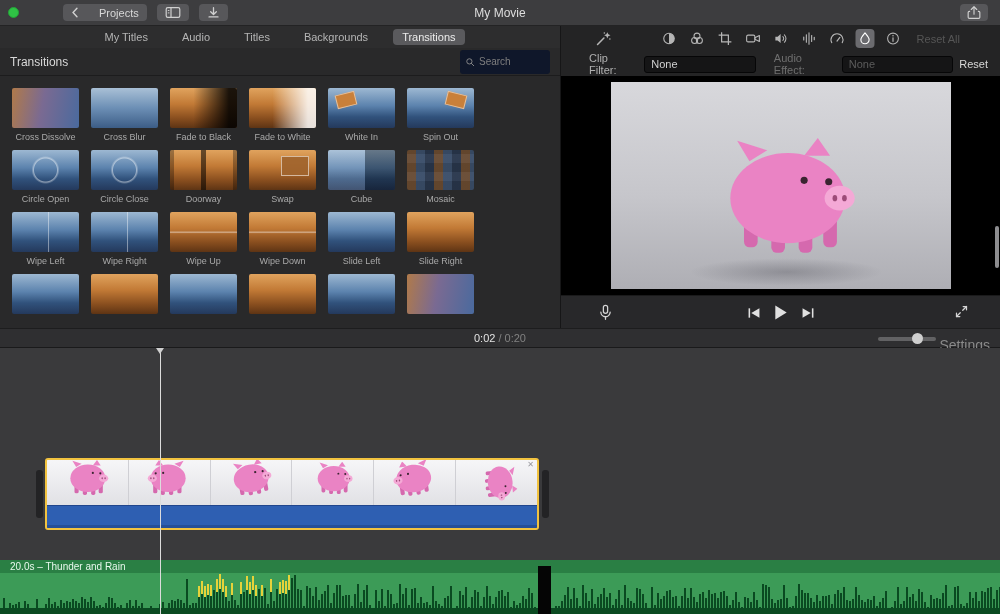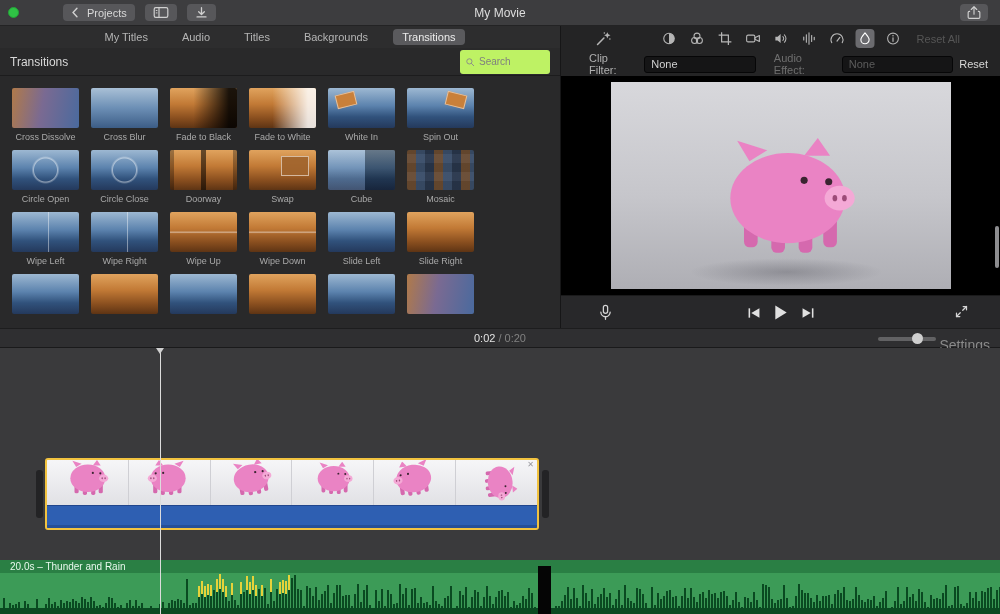"Projects" .tb-btn { gap: 8px -> 20px }
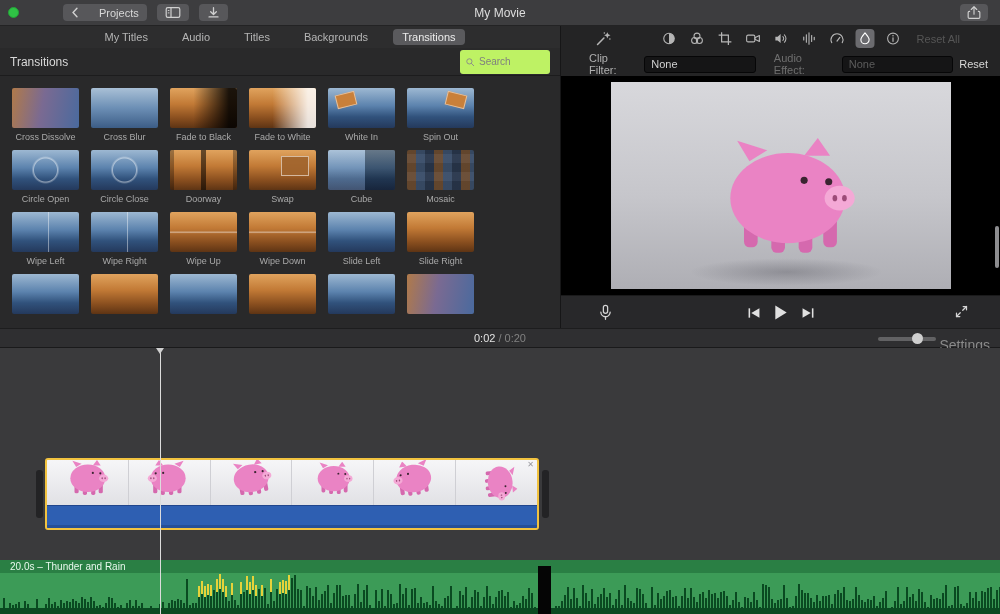"Search" .search { background: #bef264 -> #0f172a }
